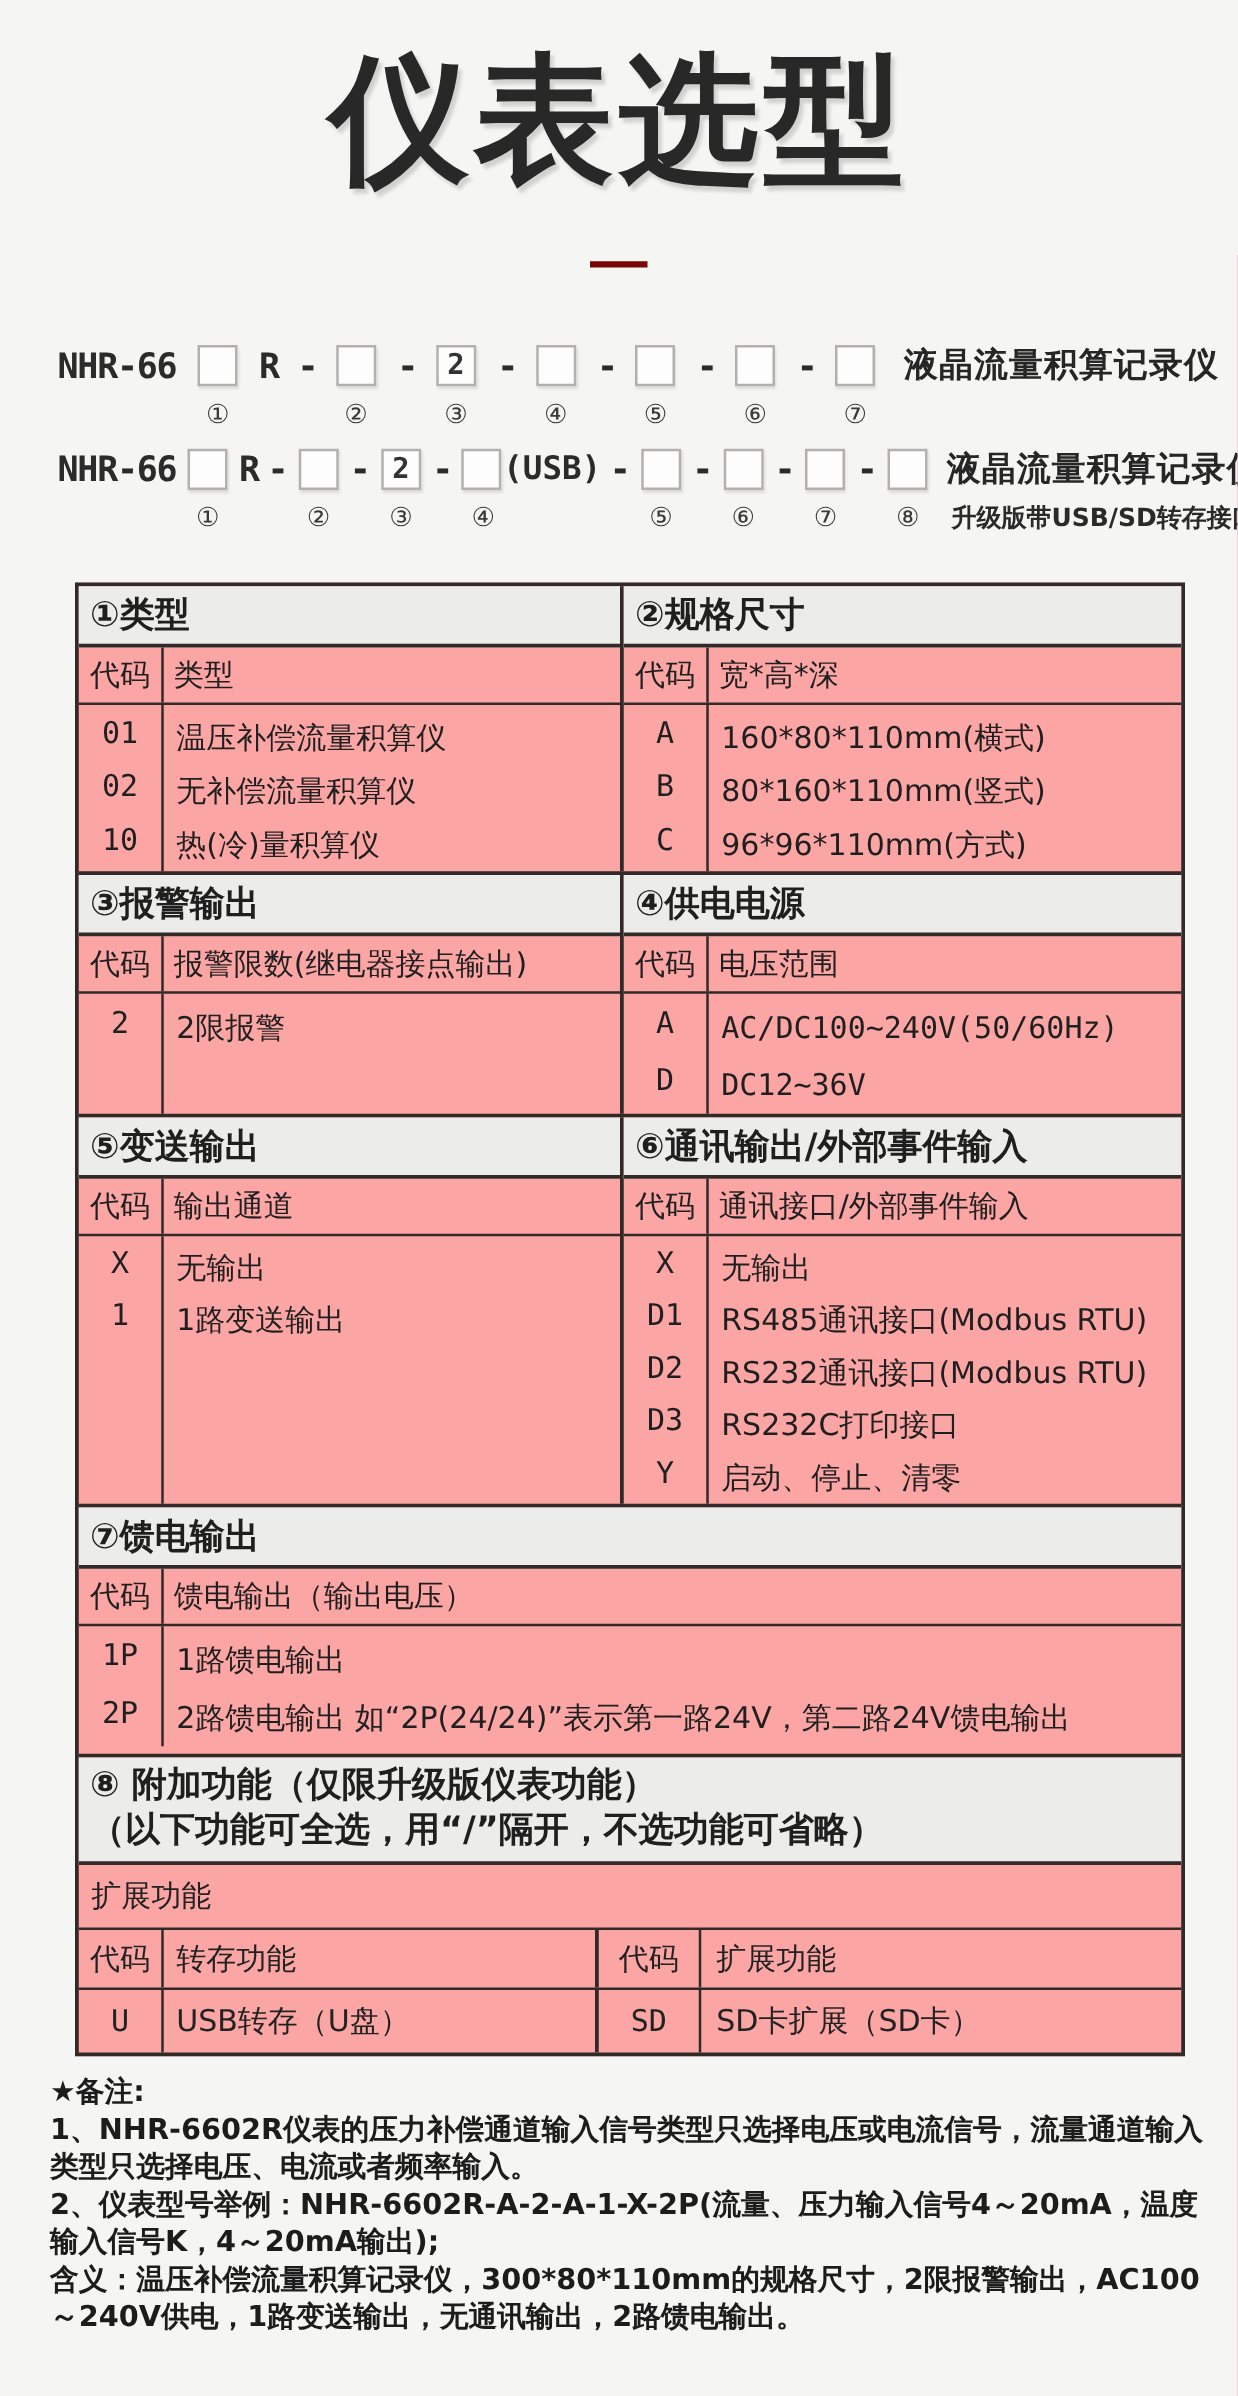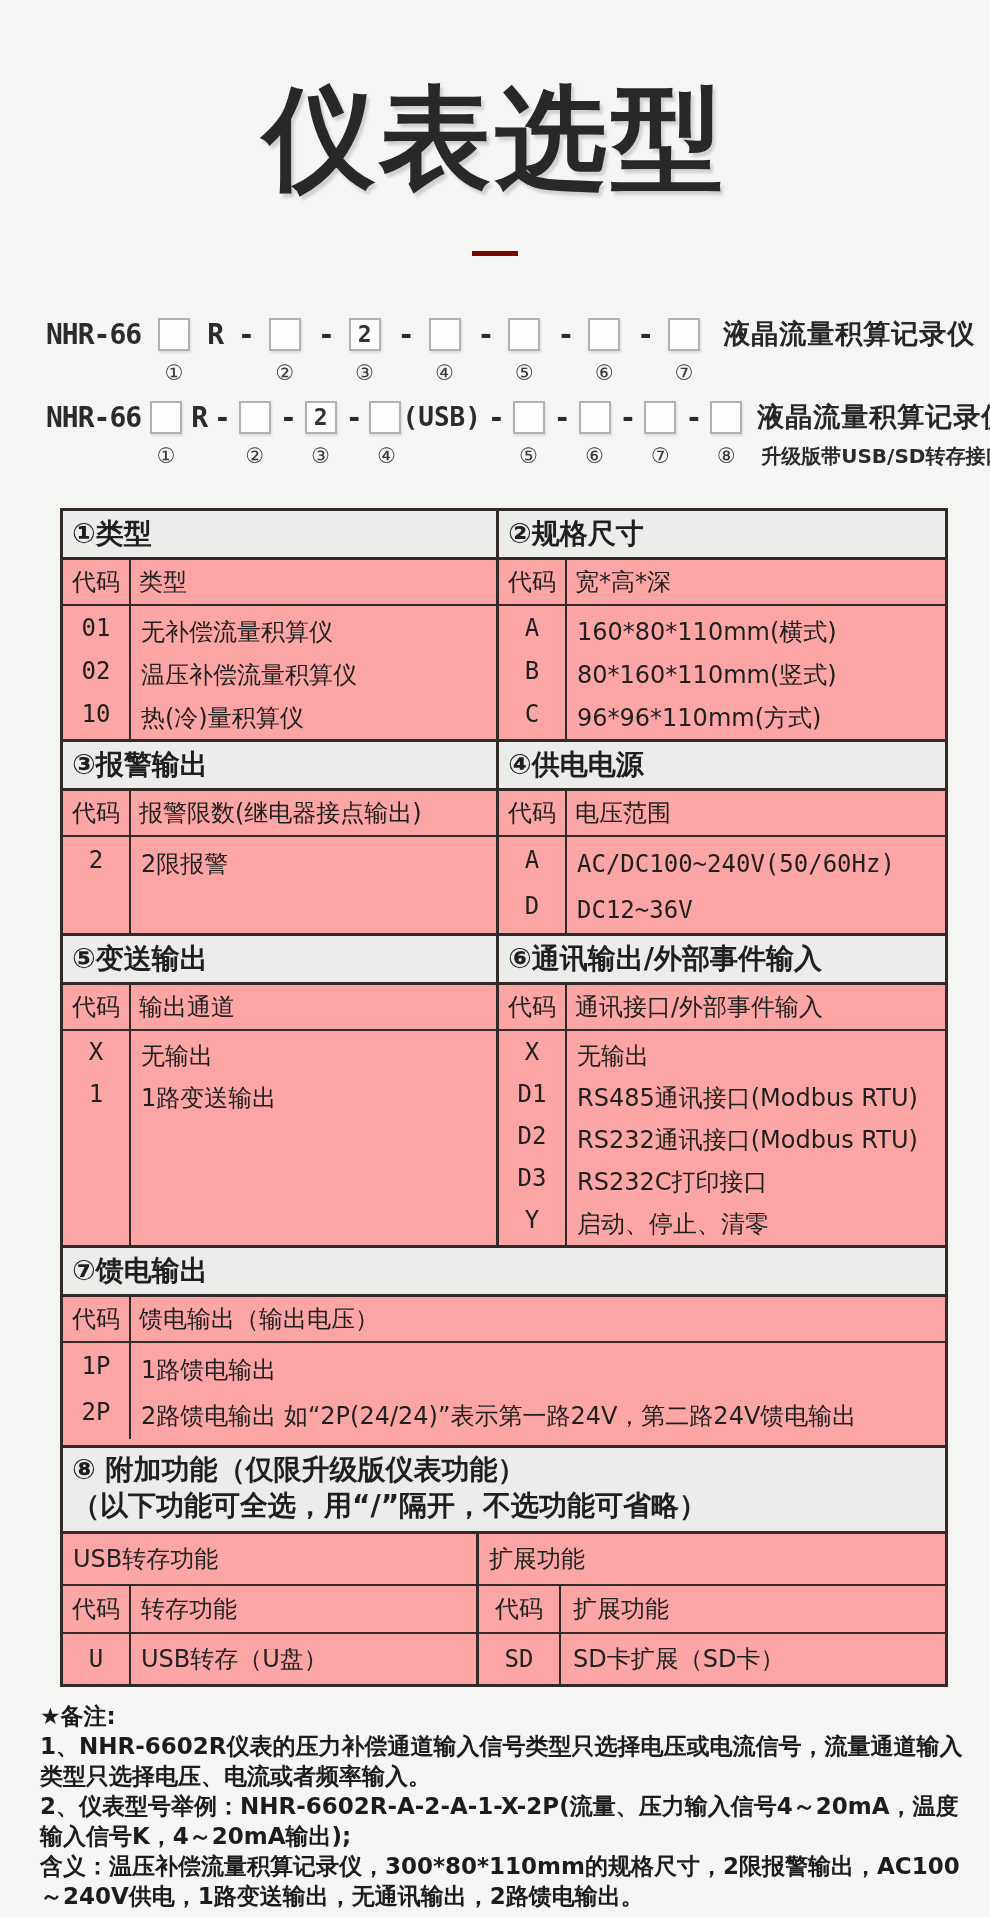"仪表选型" .title { padding-top: 82px -> 40px }
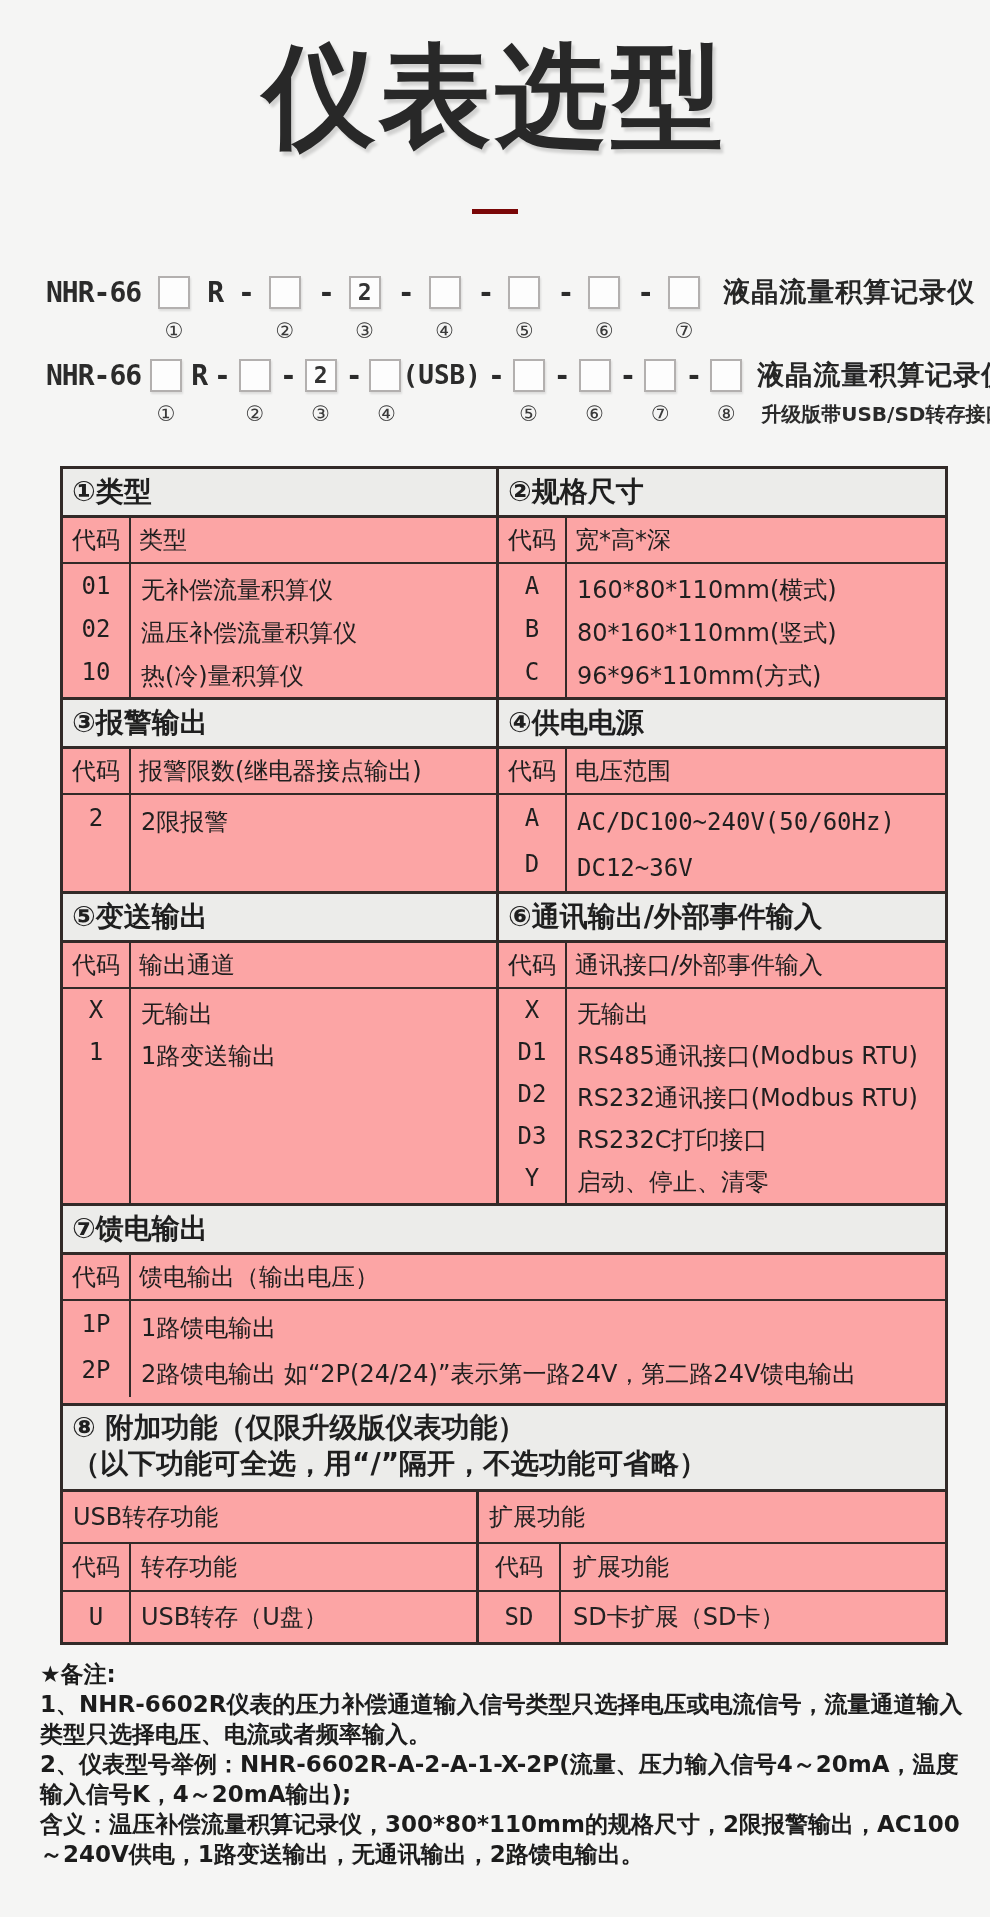"无补偿流量积算仪" div.dline { order: before "温压补偿流量积算仪" -> after "温压补偿流量积算仪" }
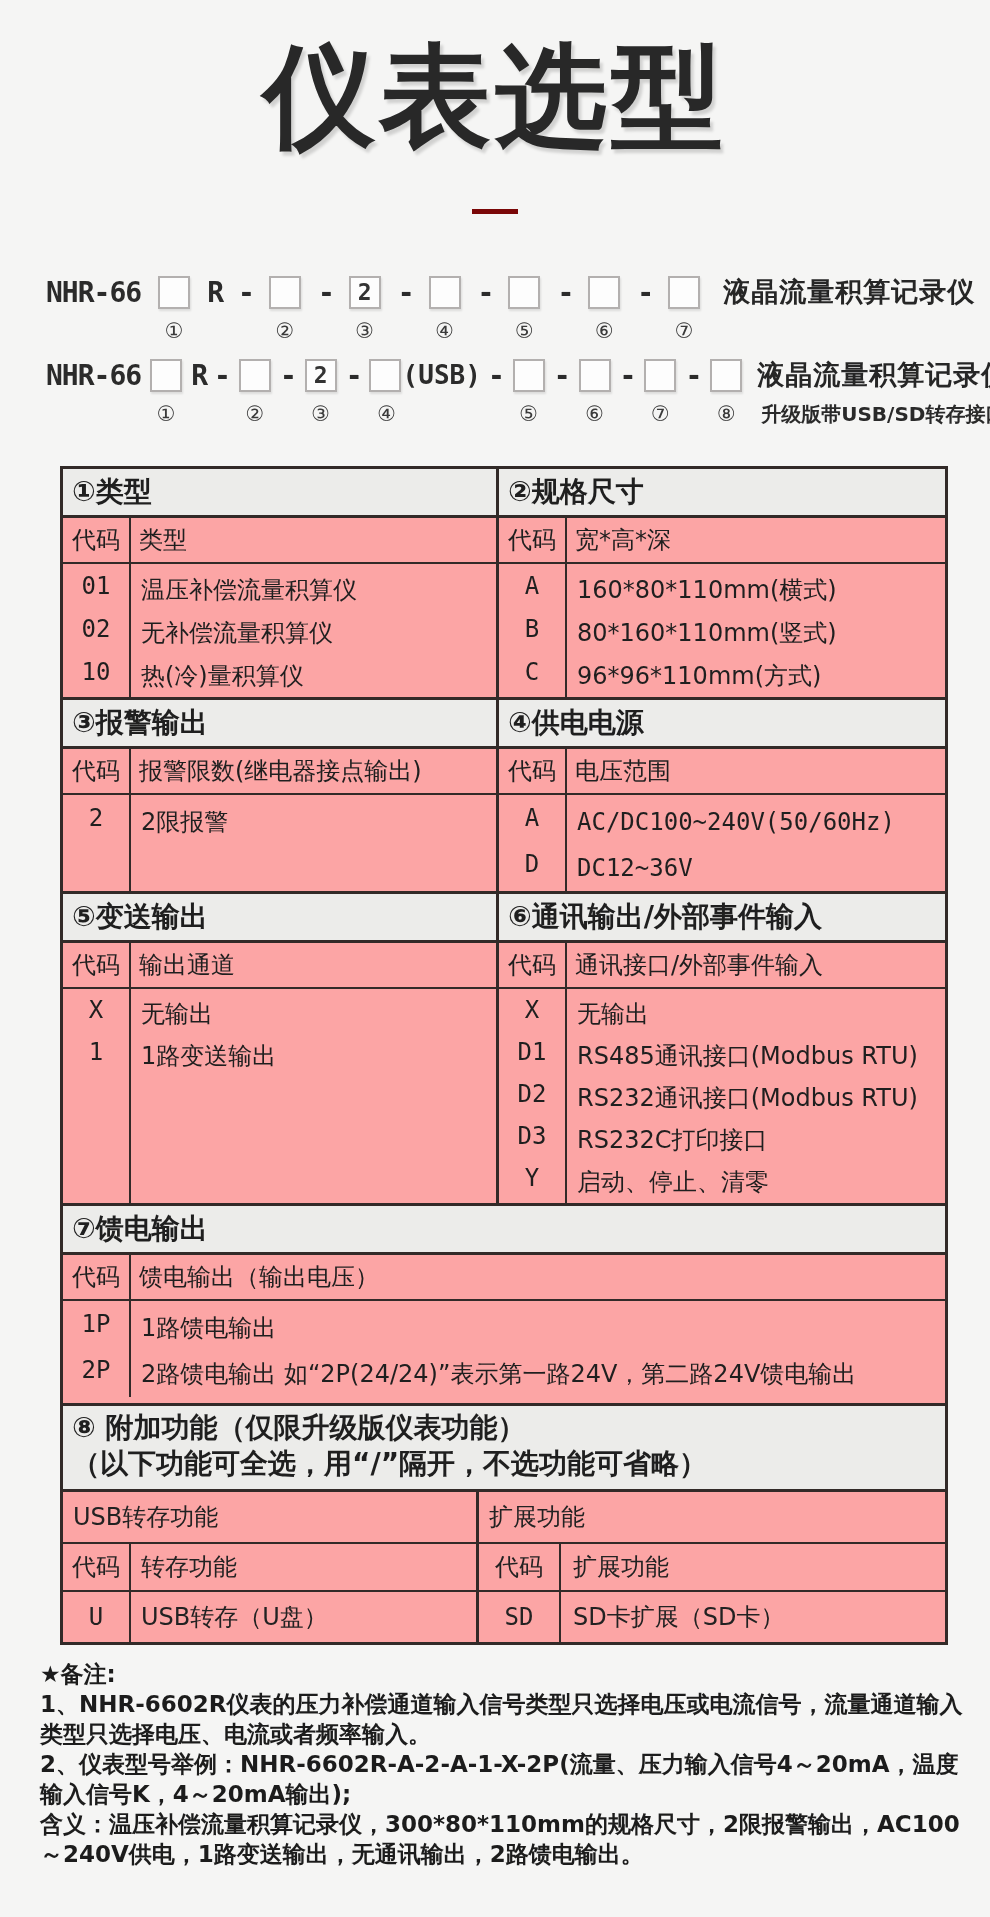"USB转存功能" div.g1 { html: <div>USB转存功能</div> -> none }
